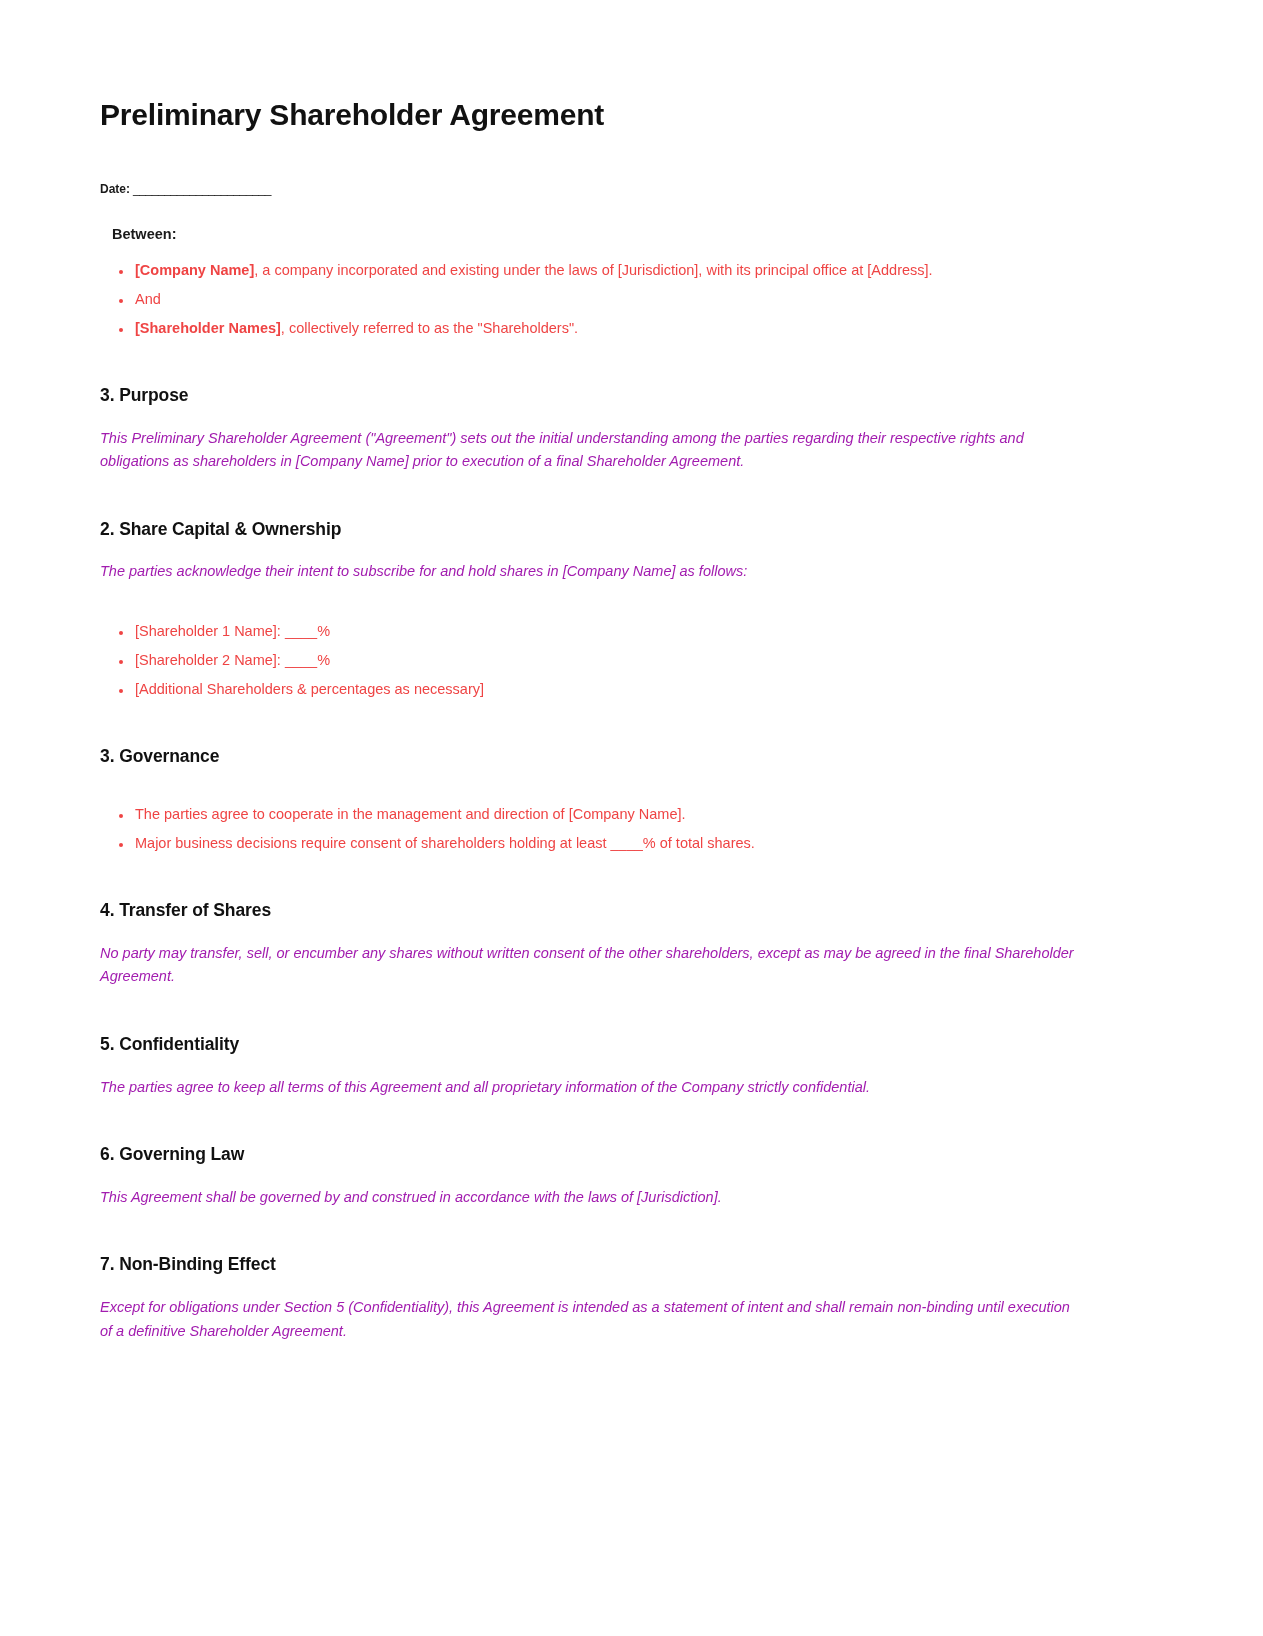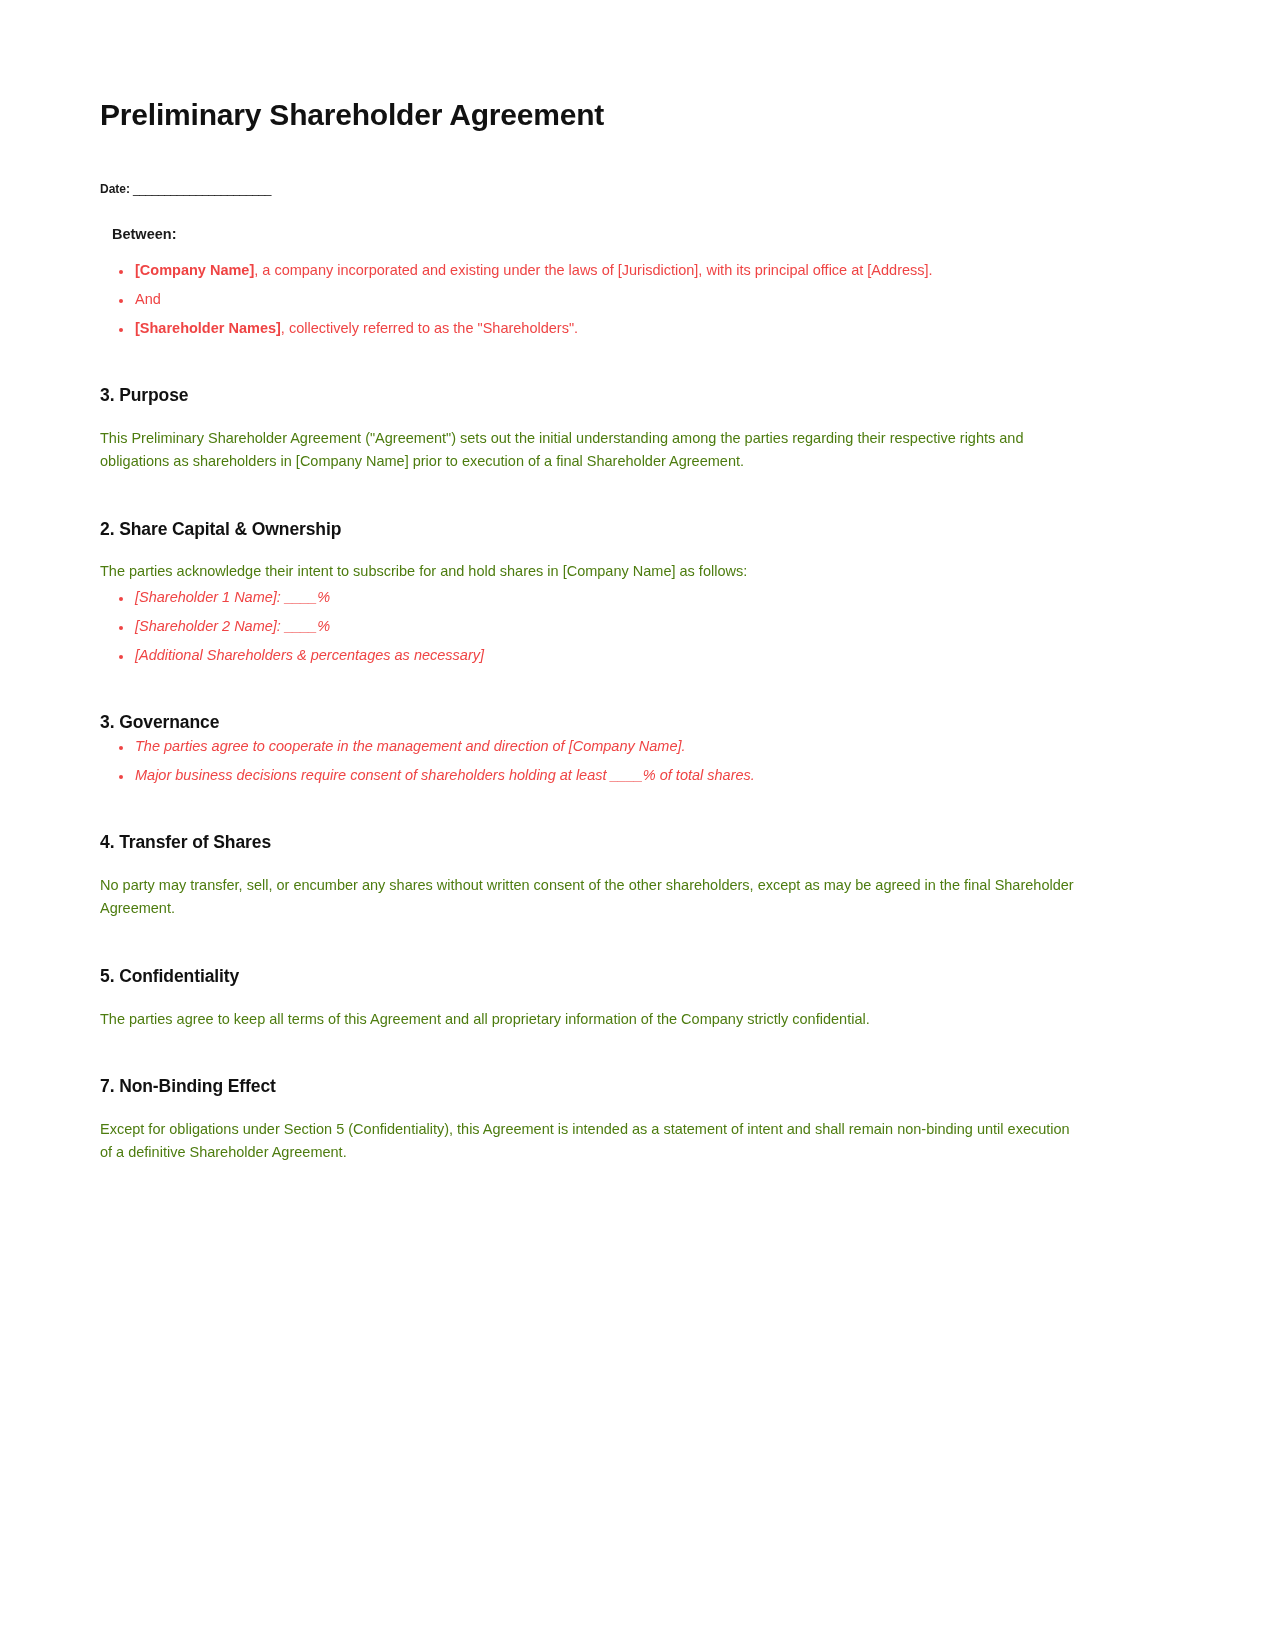"This Preliminary Shareholder Agreement" p.body-text { color: #4d7c0f -> #a21caf; font-style: none -> italic }
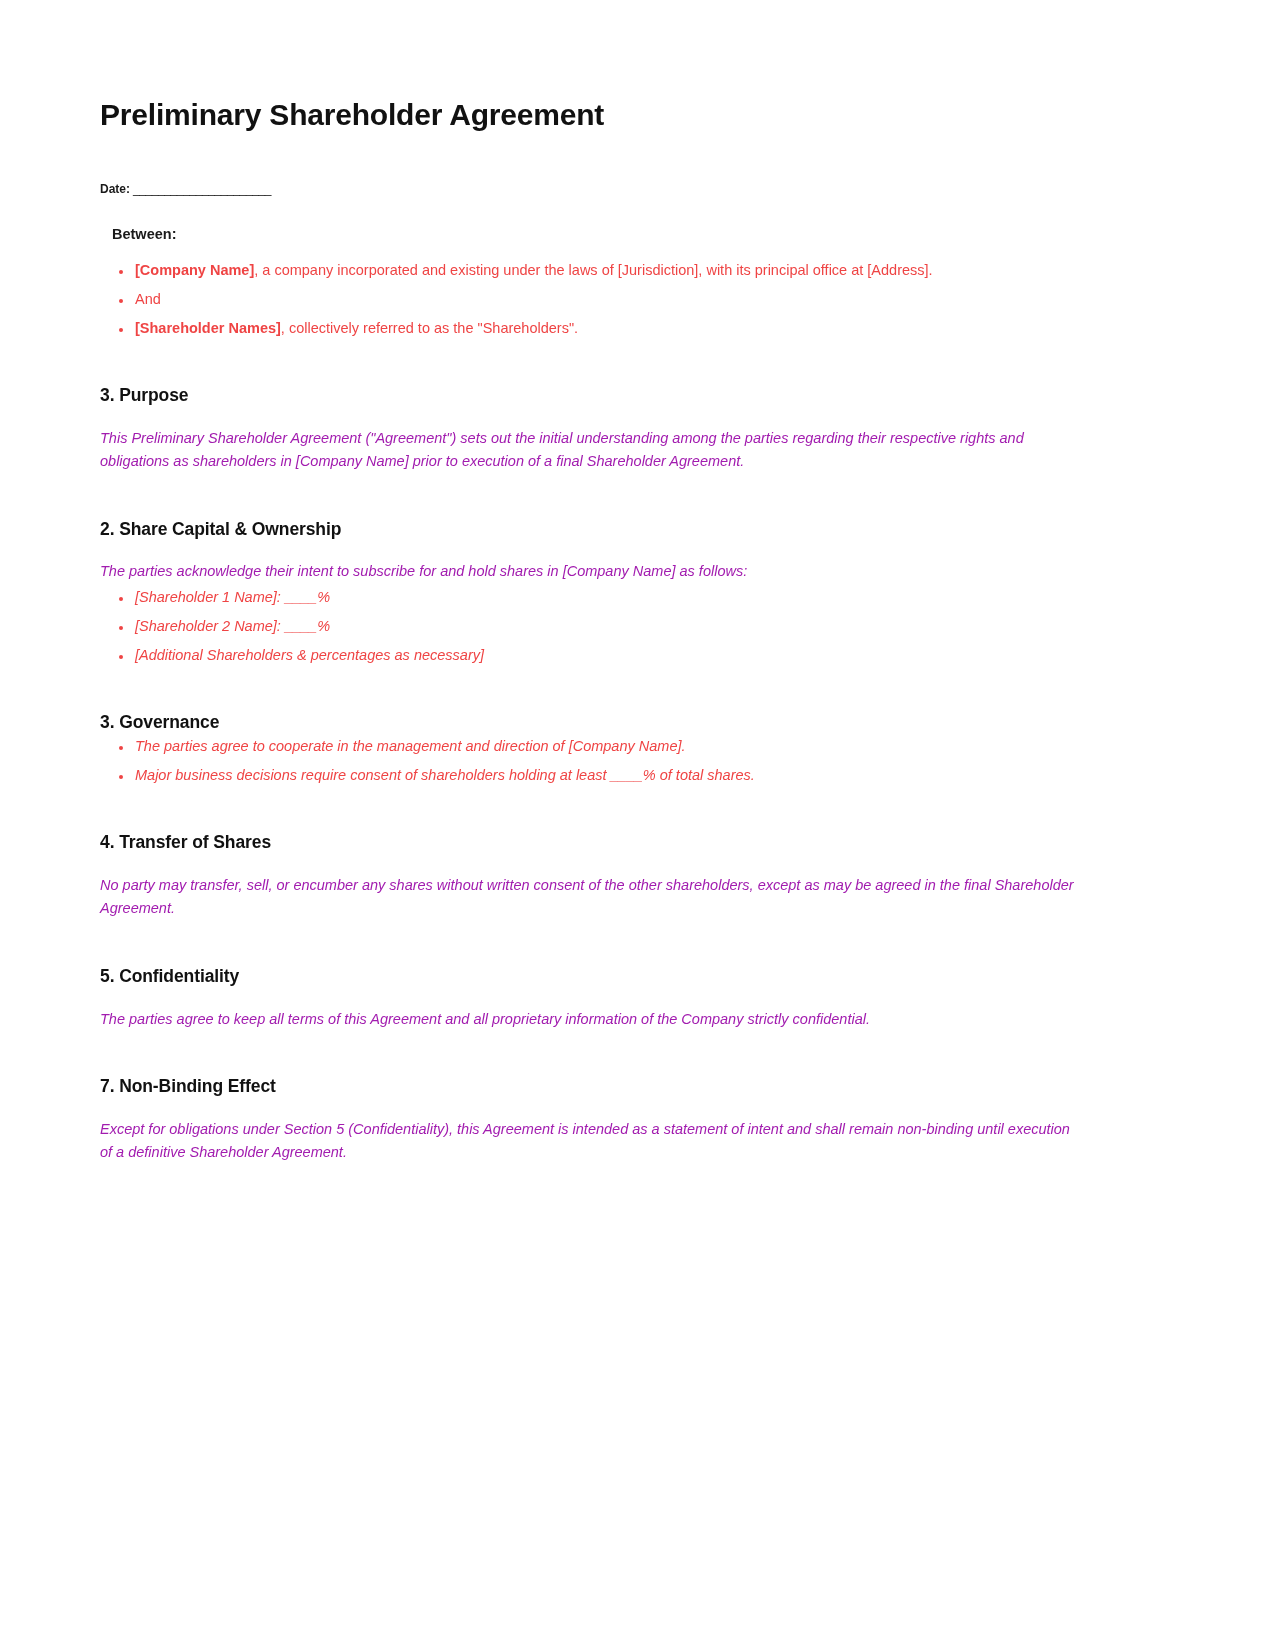"[Shareholder 1 Name]: ____%" .section-block ul.doc-list { font-style: italic -> none; margin-top: 2px -> 36px }
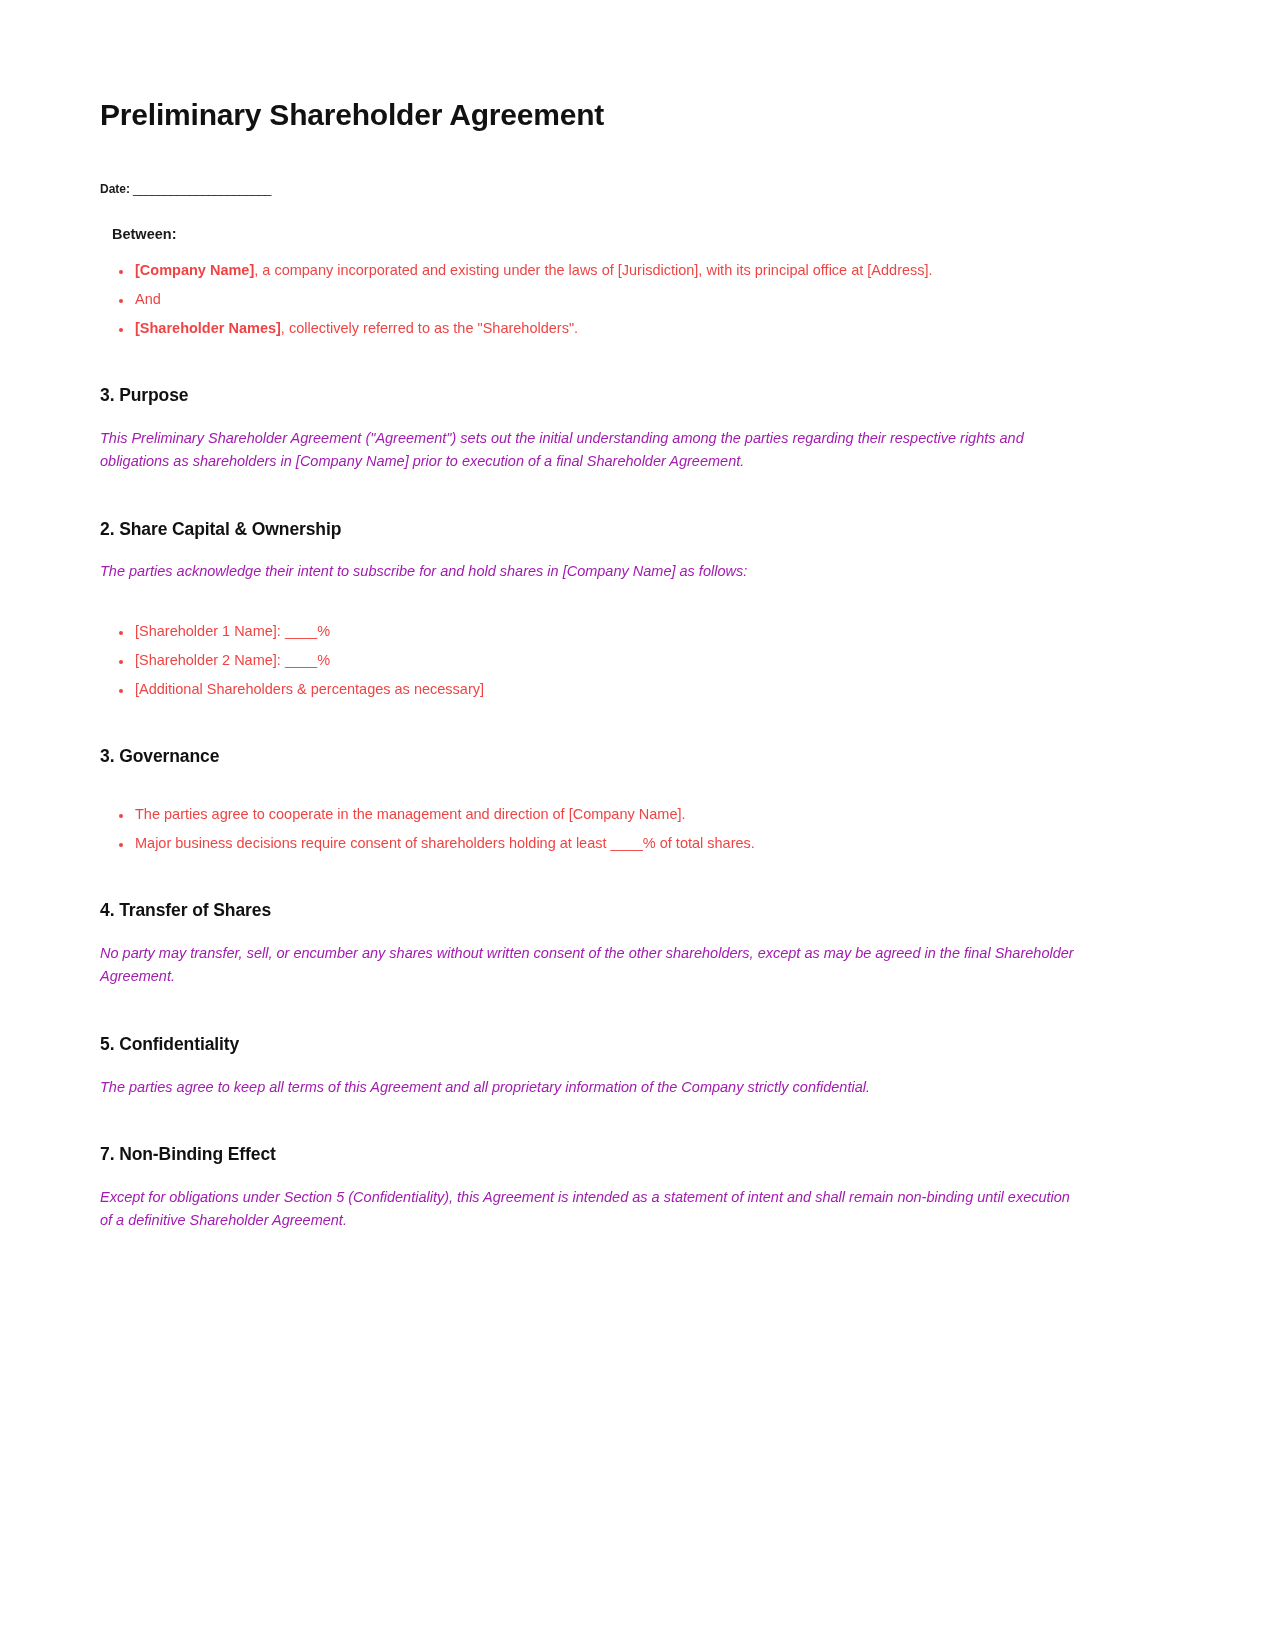"6. Governing Law" div.section-block { html: none -> <div> <h2>6. Governing Law</h2> <p>This Agreement shall be governed by and construed in accordance with the laws of [Jurisdiction].</p> </div> }
